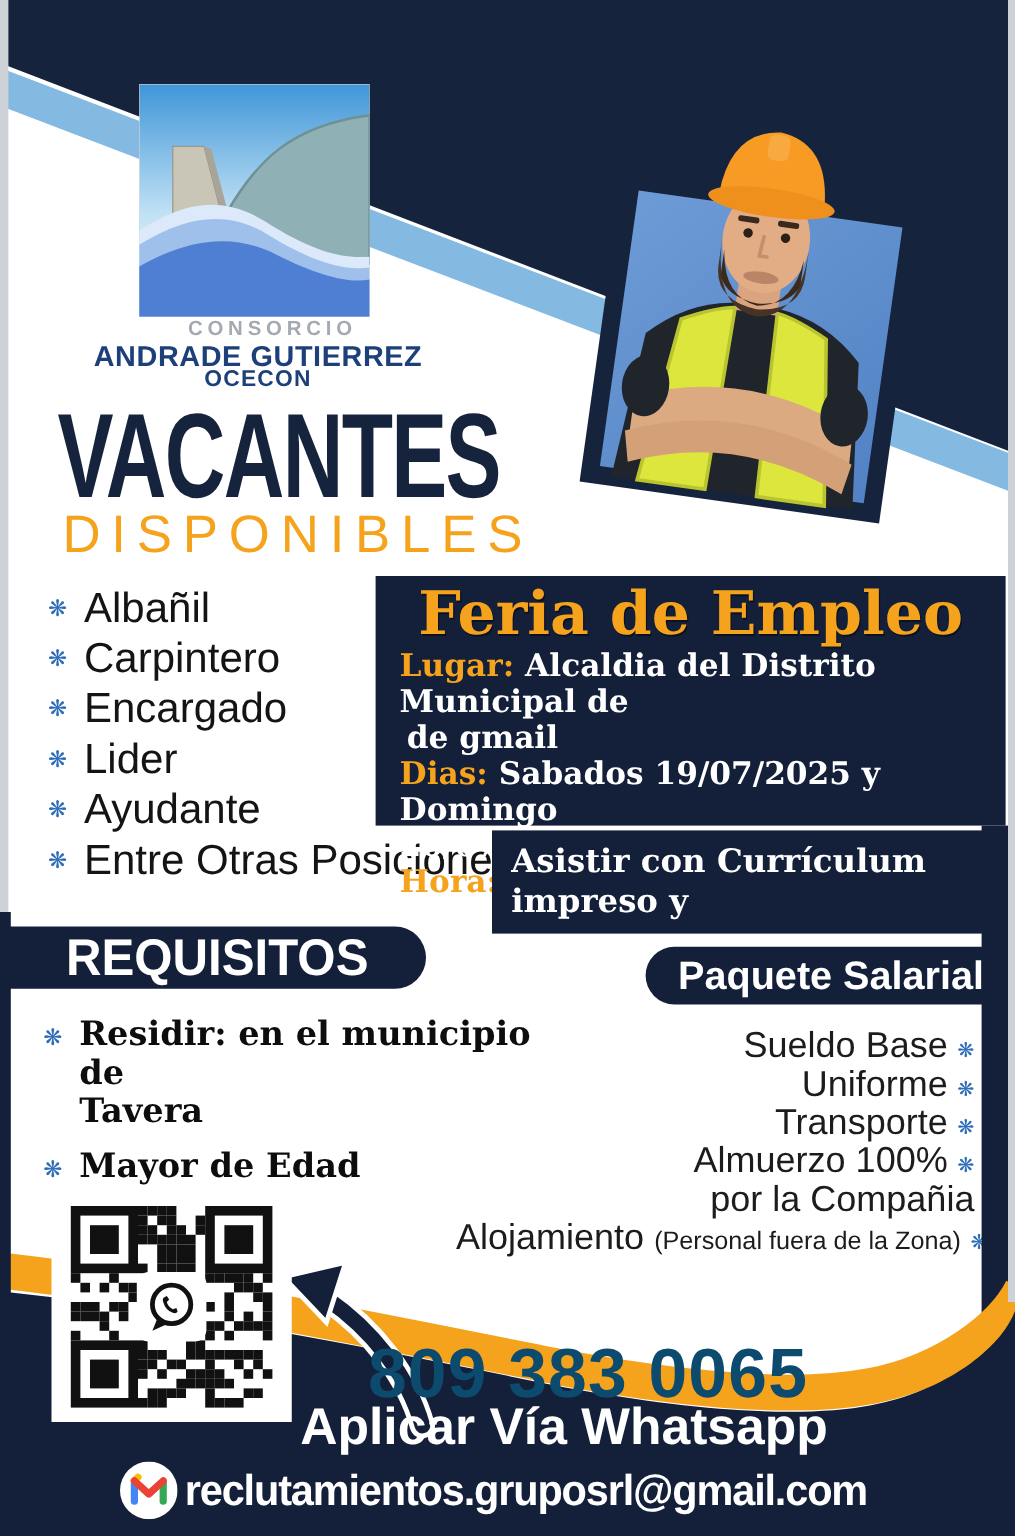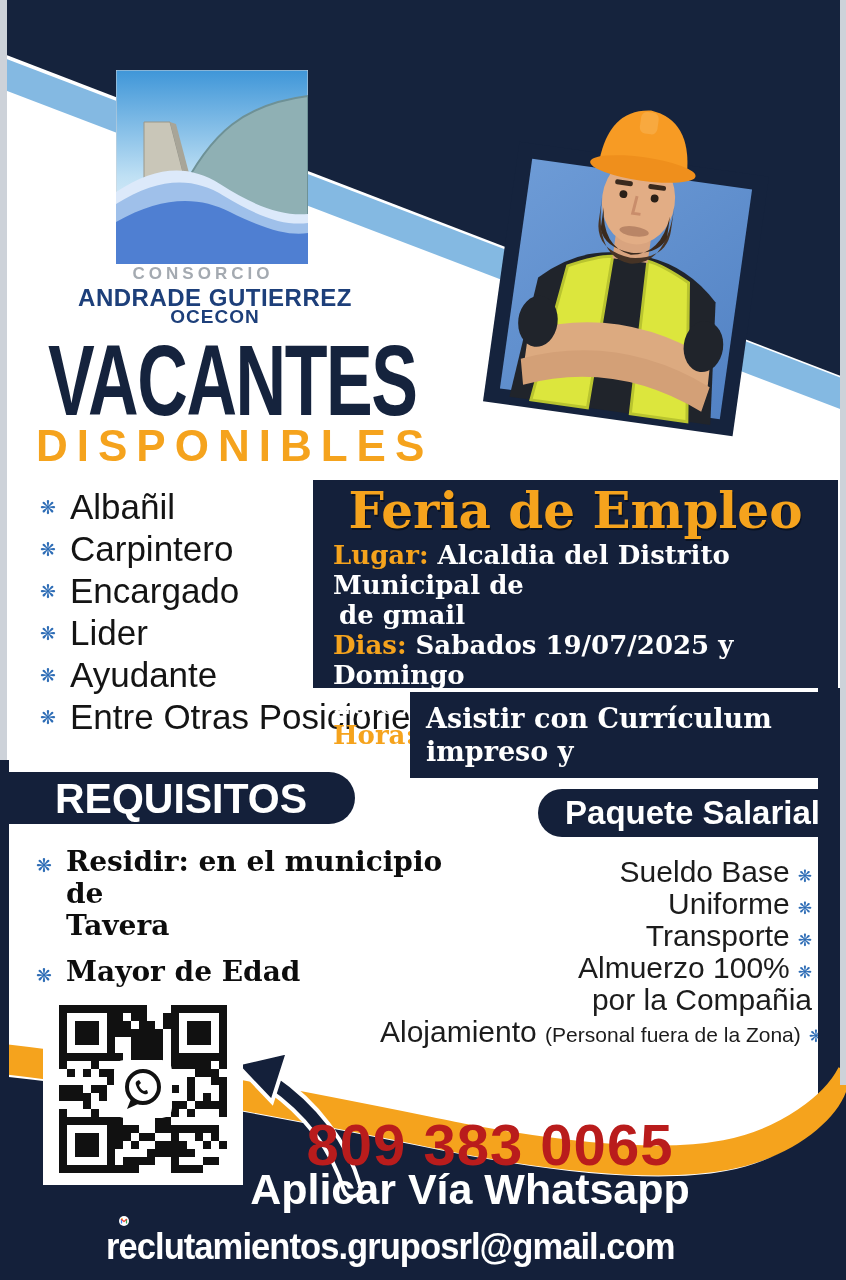"CONSORCIO" .brand-top { left: 48px -> 72px }
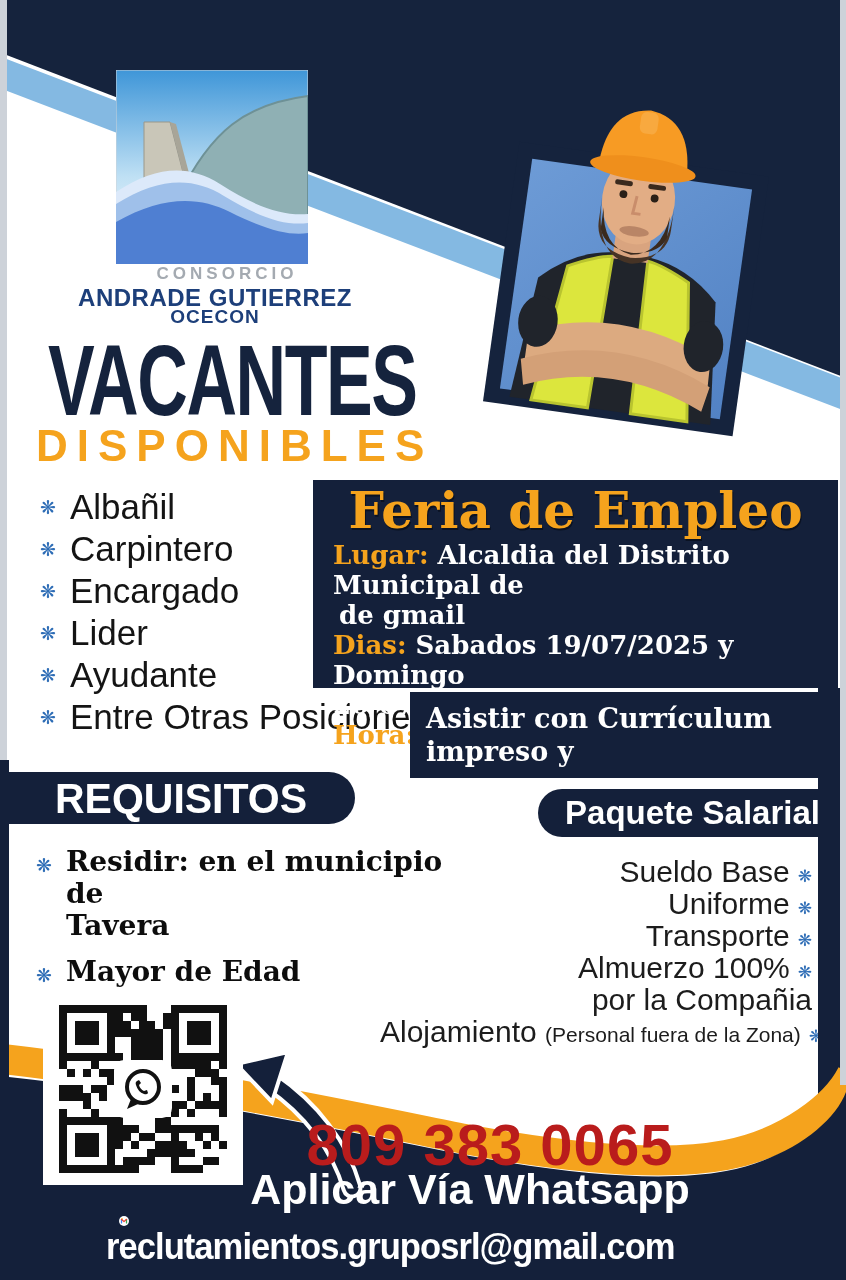"DISPONIBLES" .subheadline { font-weight: bold -> normal; left: 36px -> 52px }
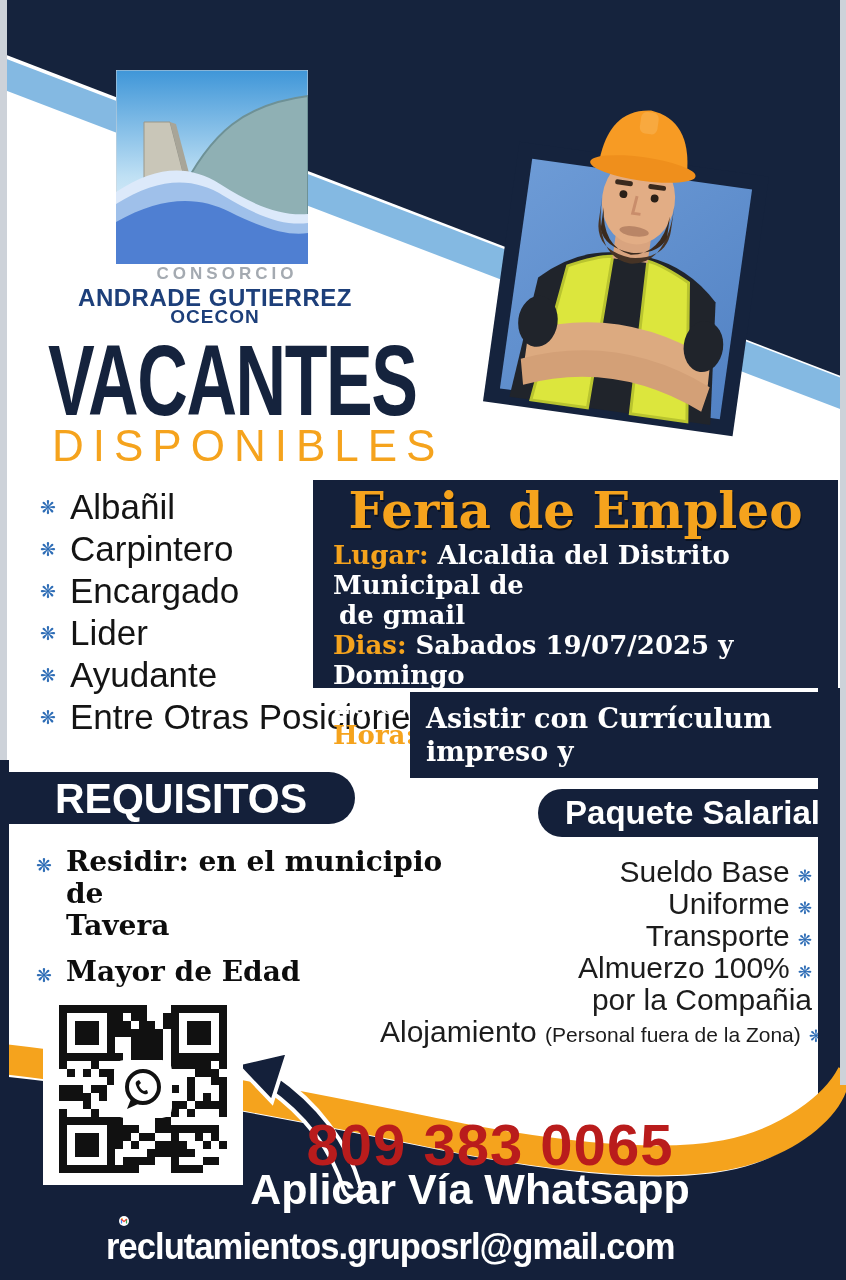"809 383 0065" .phone { color: #b91c1c -> #0c4a6e }
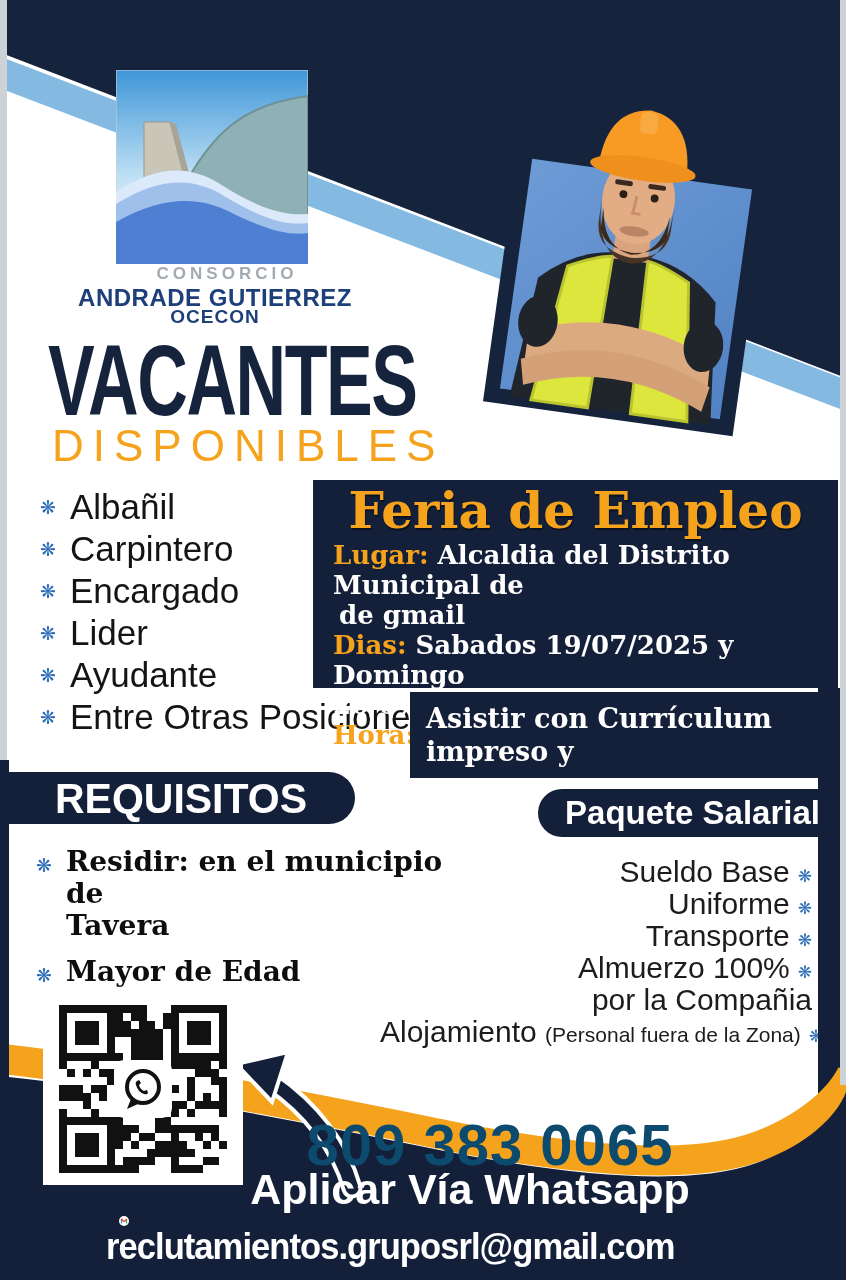"reclutamientos.gruposrl@gmail.com" .email-row { align-items: flex-start -> center; flex-direction: column -> none }
